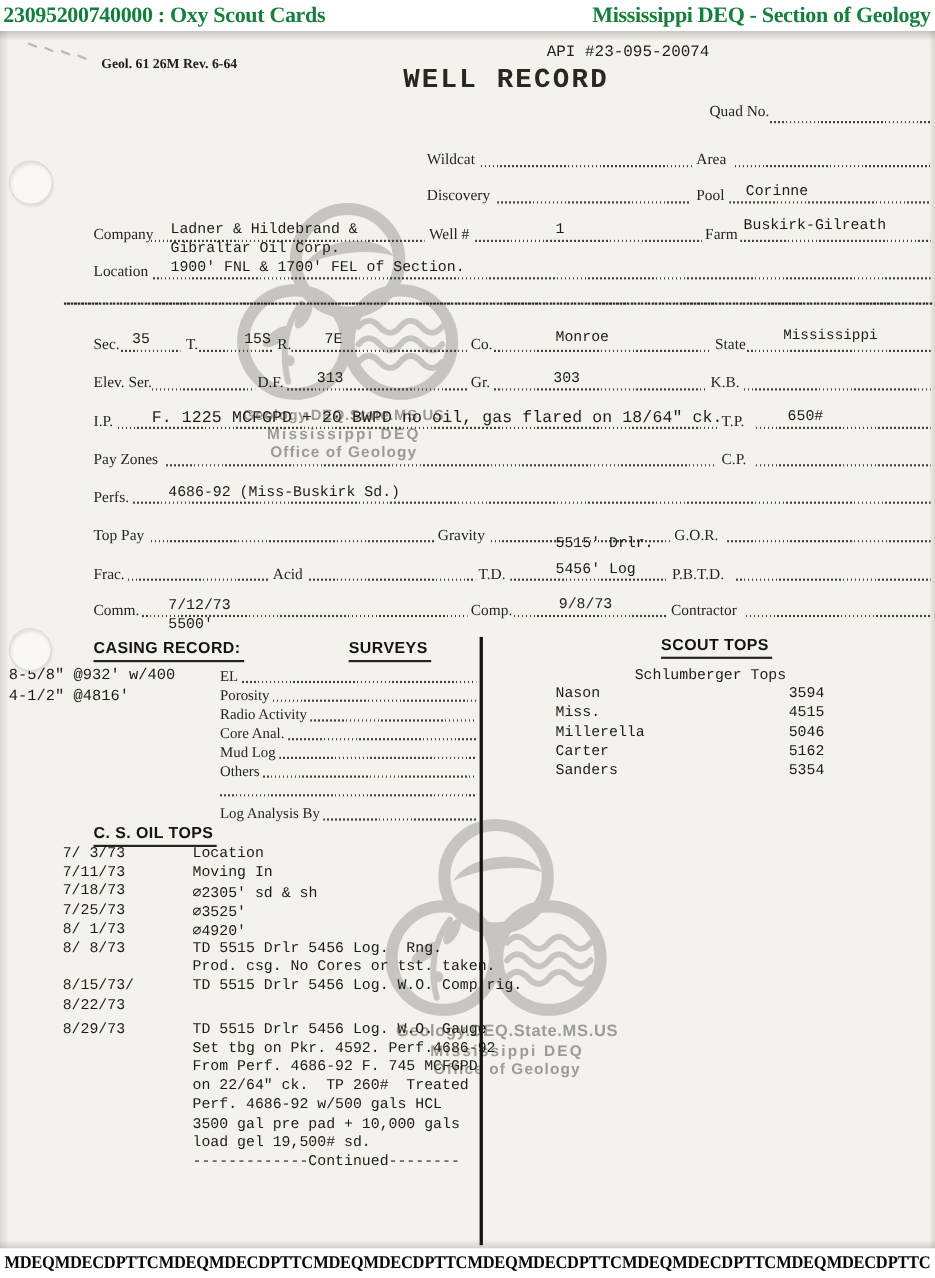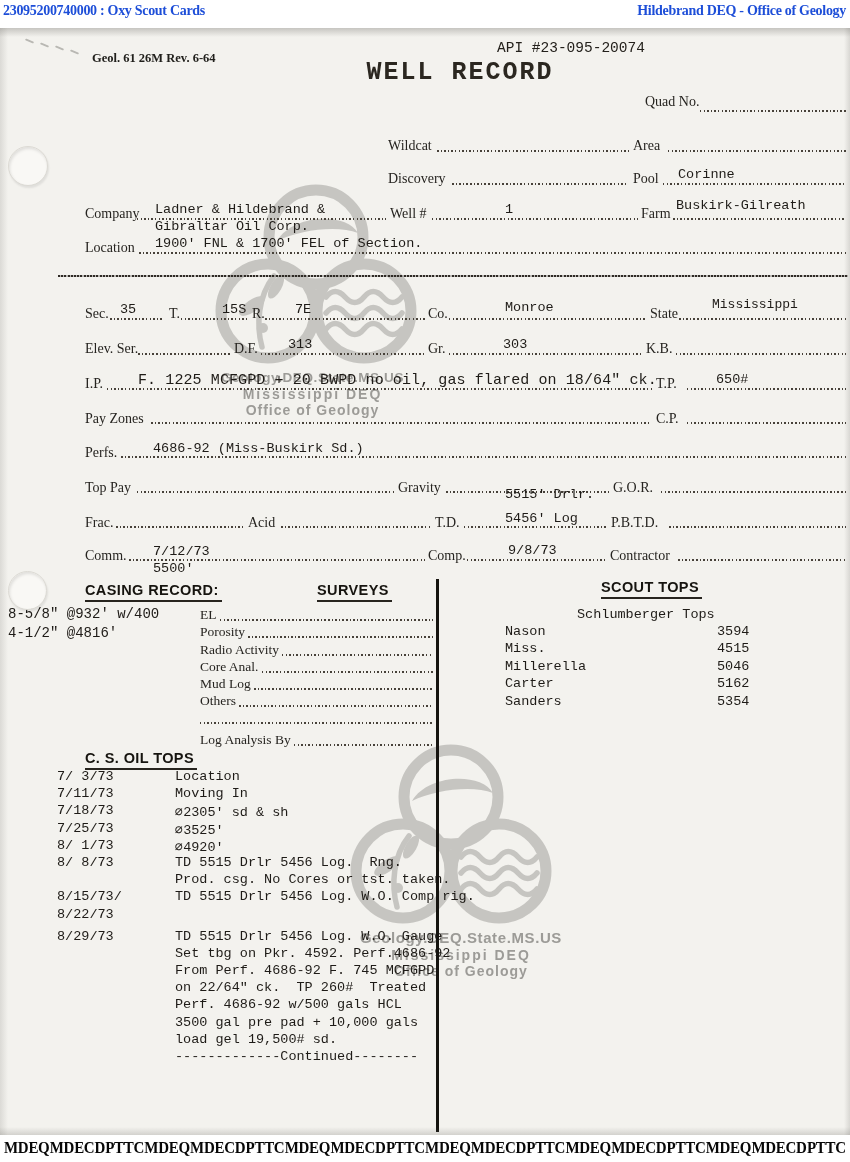"23095200740000 : Oxy Scout Cards" .bartext { color: #1d4ed8 -> #15803d; font-size: 14px -> 20px }
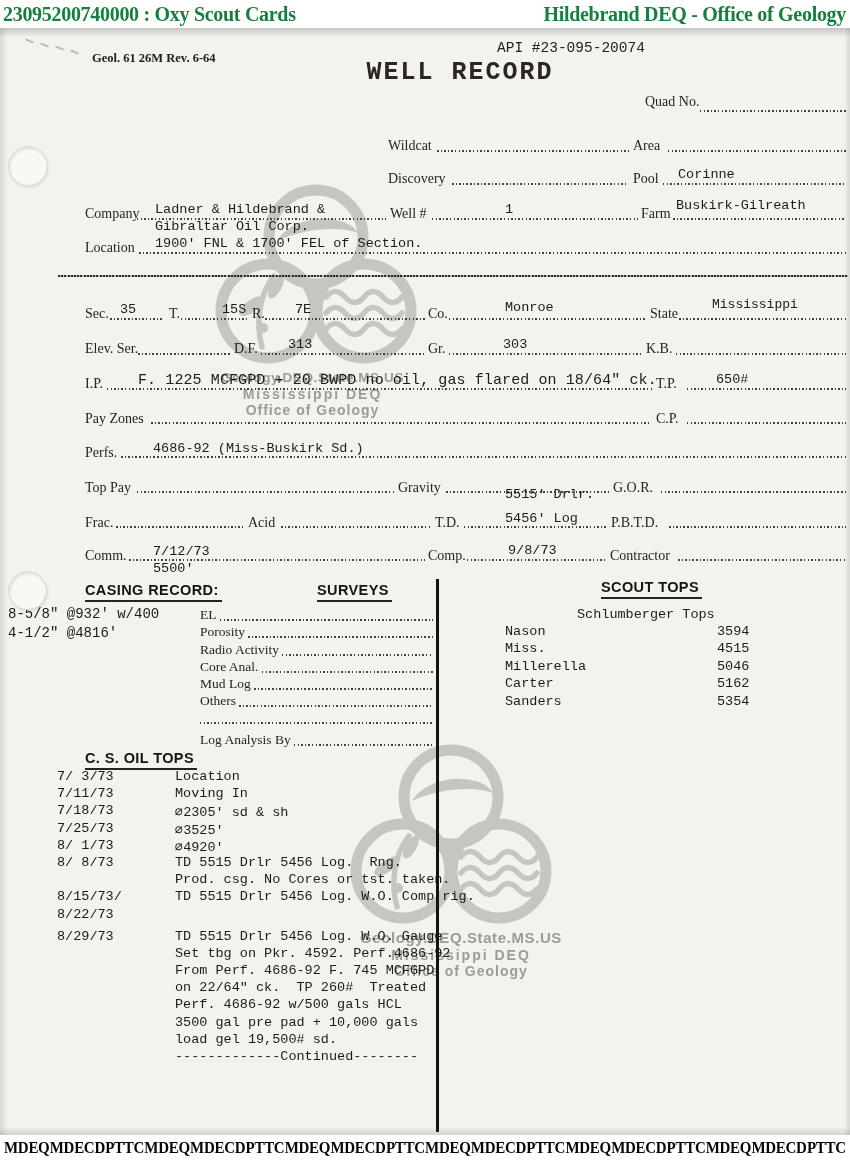"Hildebrand DEQ - Office of" span.bartext { text: Hildebrand DEQ - Office -> Mississippi DEQ - Section }
